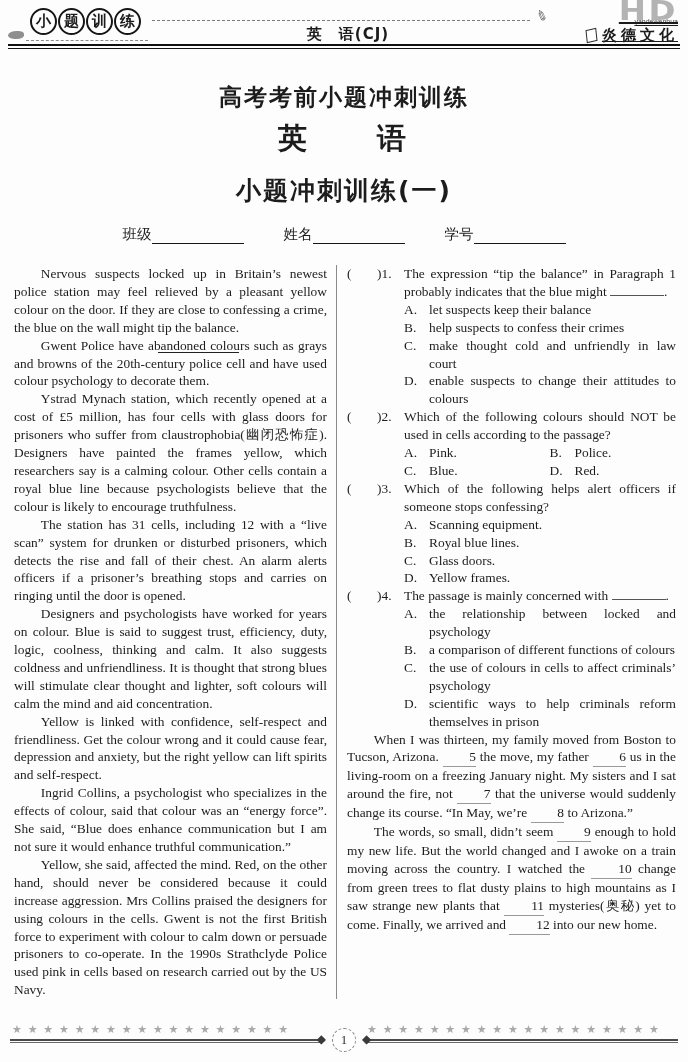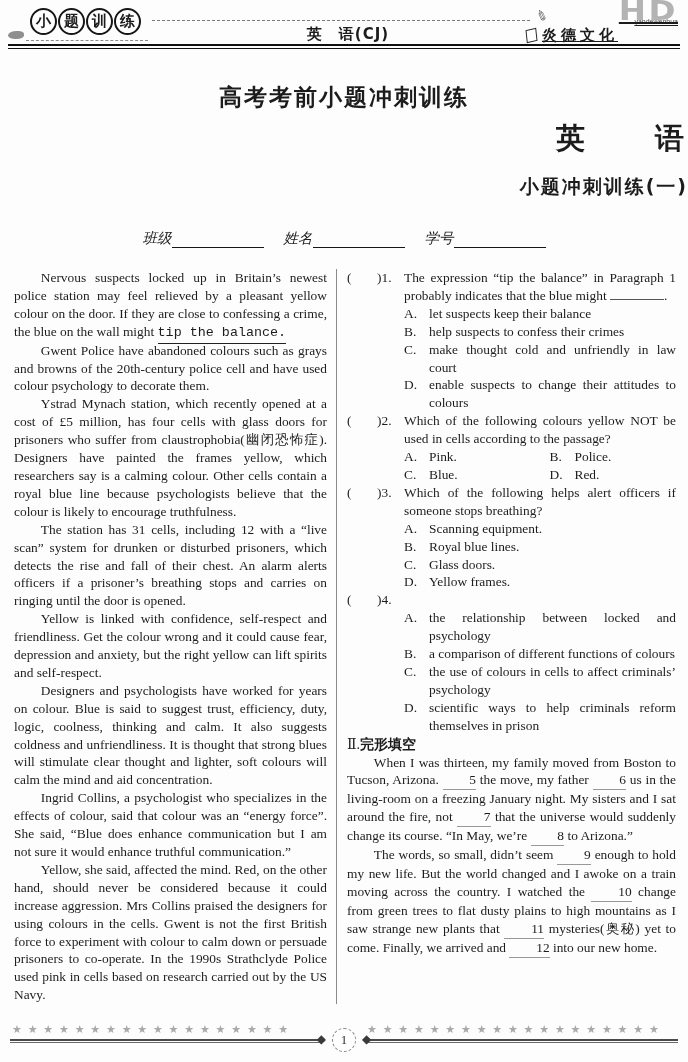"炎德文化" .brand-cn { justify-content: none -> flex-end }
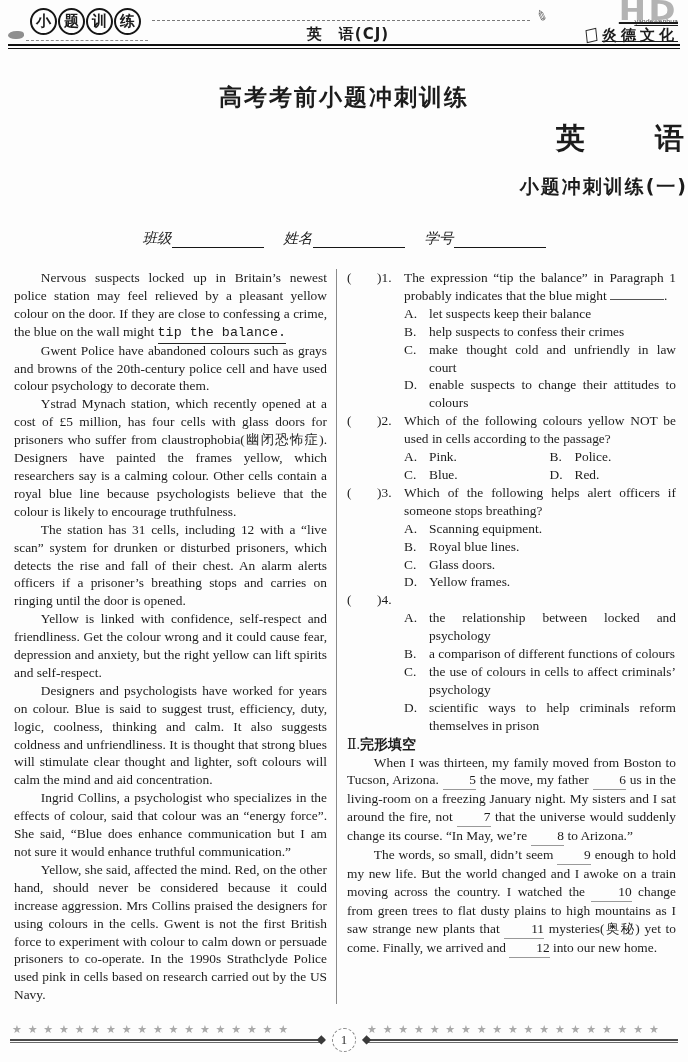"英 语" .title-l2 { text-align: right -> none }
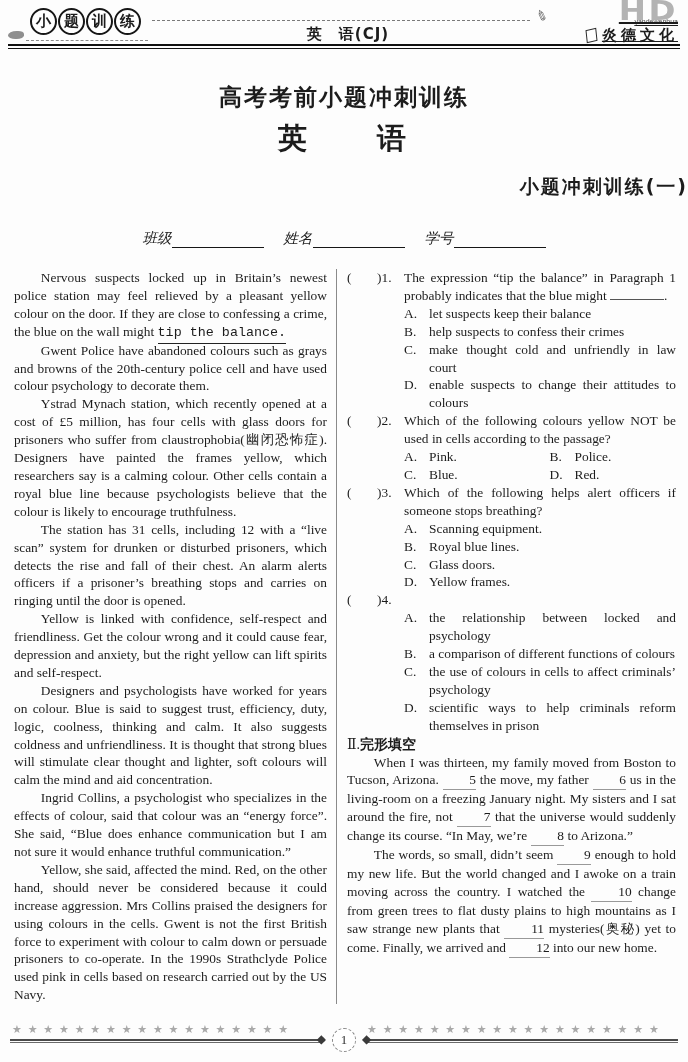"小题冲刺训练(一)" .title-l3 { font-size: 19px -> 25px; text-align: right -> none }
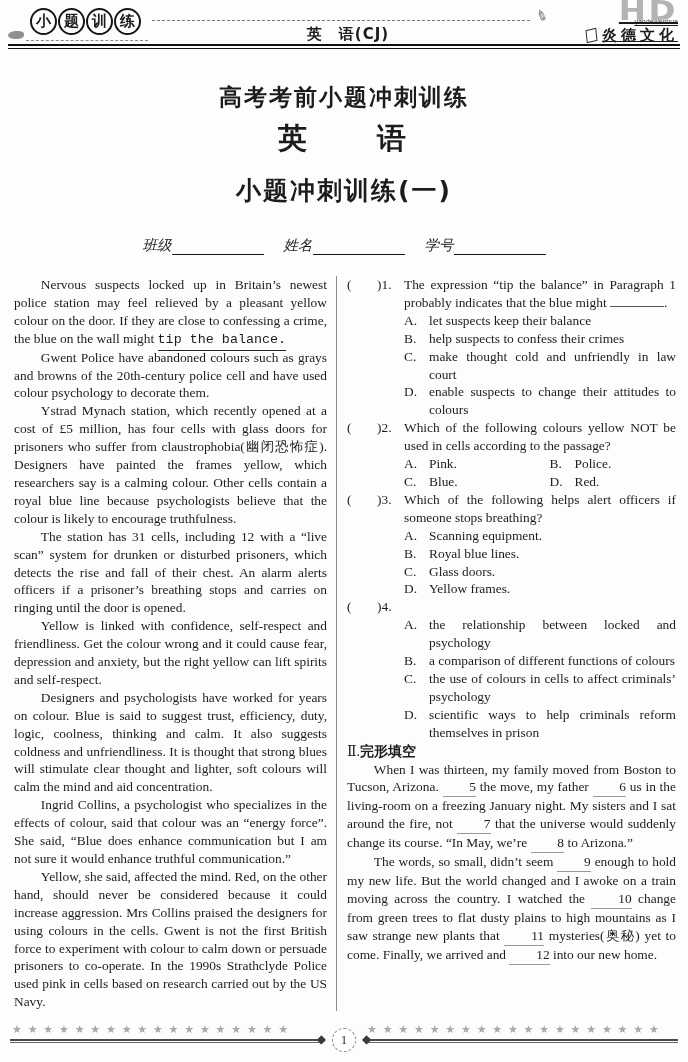"班级" .student-row { font-style: italic -> none; gap: 20px -> 40px; margin-top: 29px -> 18px }
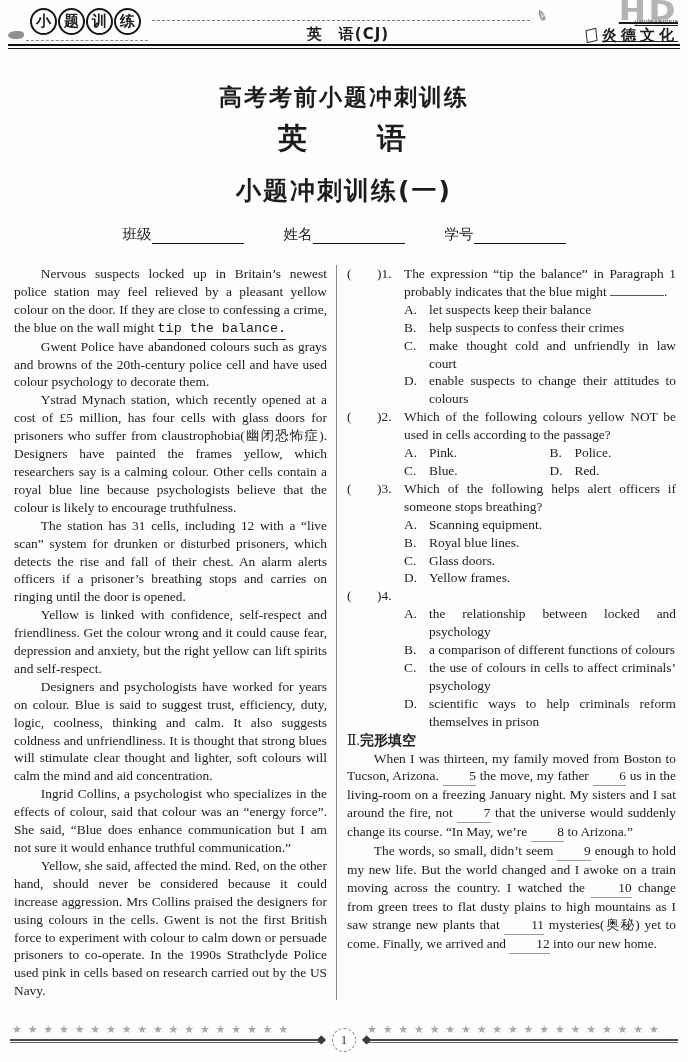"tip the balance." .u { font-family: Liberation Mono, monospace -> none; padding-bottom: 3px -> 17px }
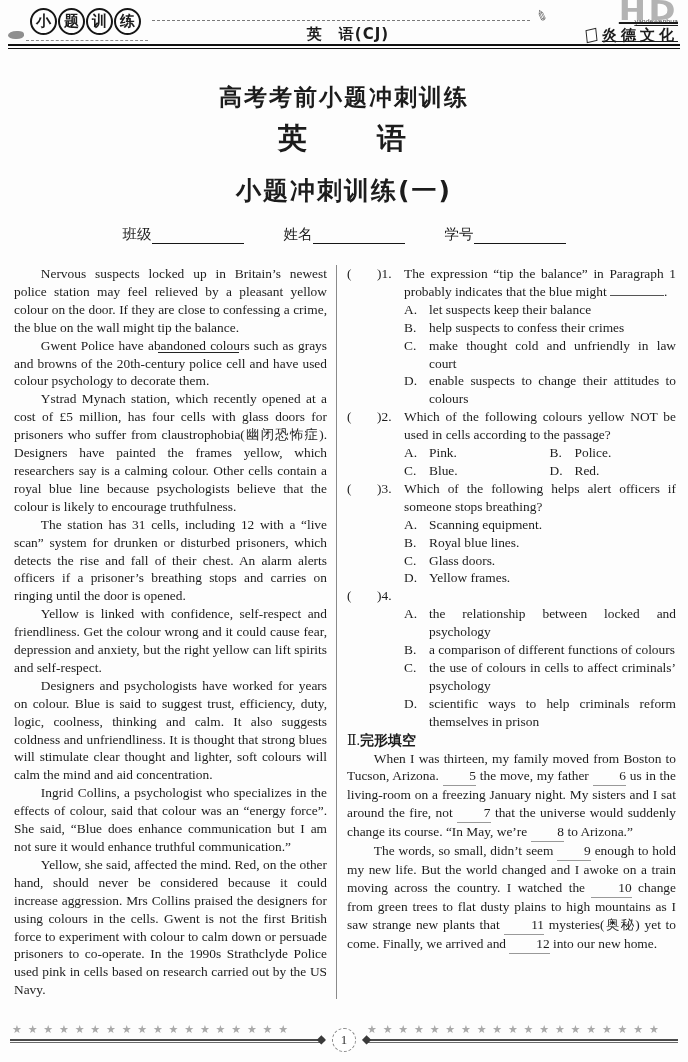"Which of the following colours" span.q-stem { text: yellow -> should }
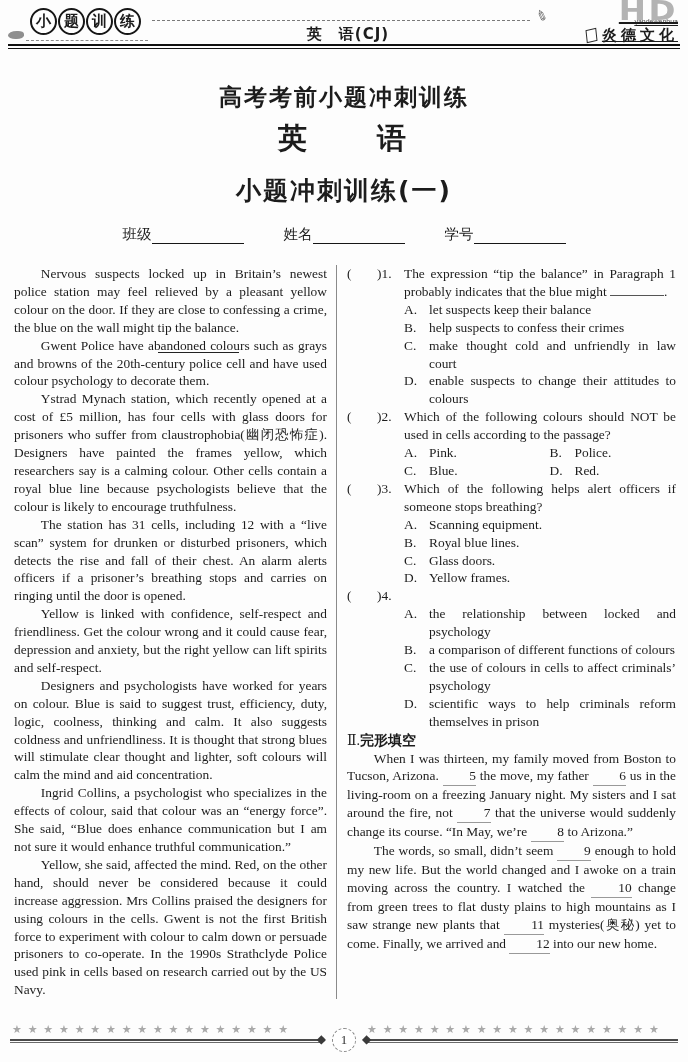"Which of the following helps" span.q-stem { text: breathing -> confessing }
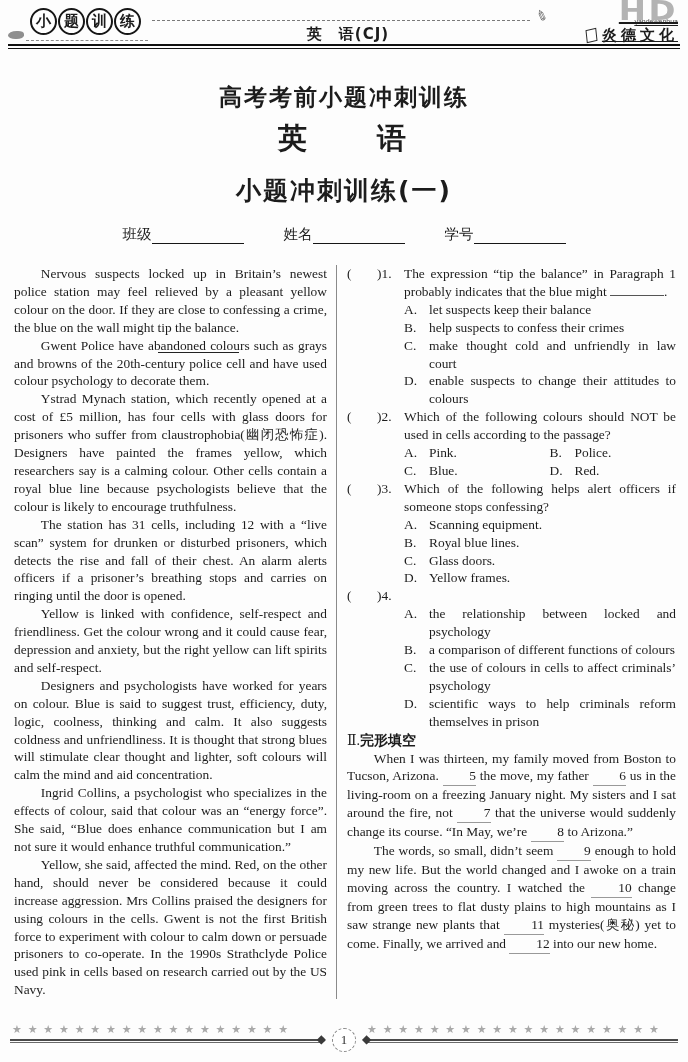"The passage is mainly concerned" span.q-stem { html: none -> <span><span>The passage is mainly concerned with </span><span></span><span>.</span></span> }
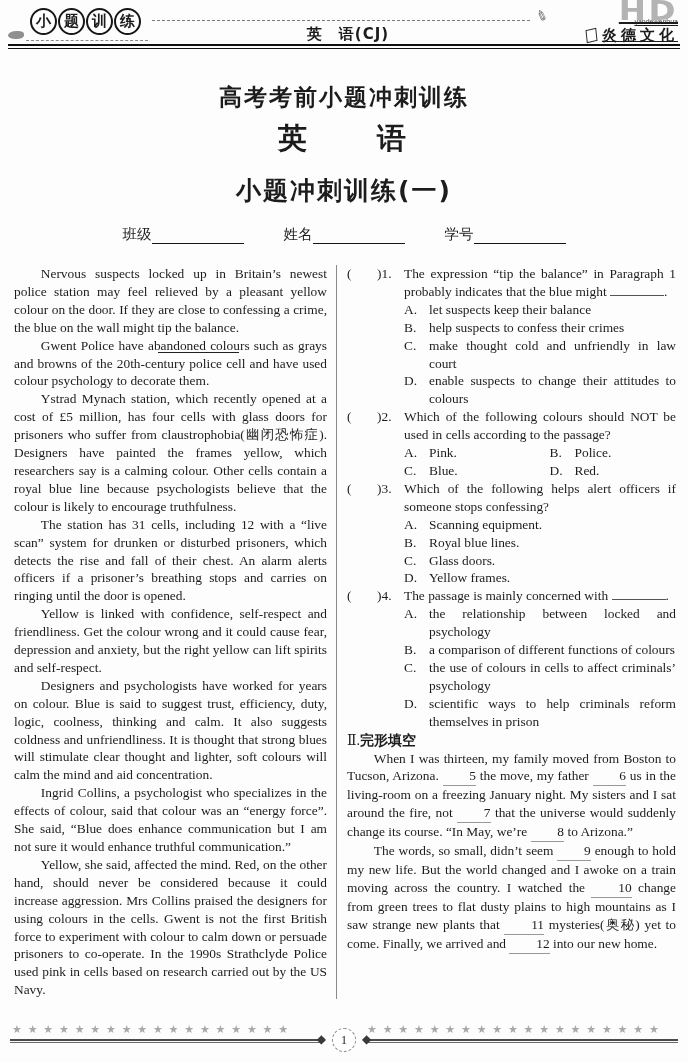"Yellow is linked with confidence," p.para { order: before "Designers and psychologists have worked" -> after "Designers and psychologists have worked" }
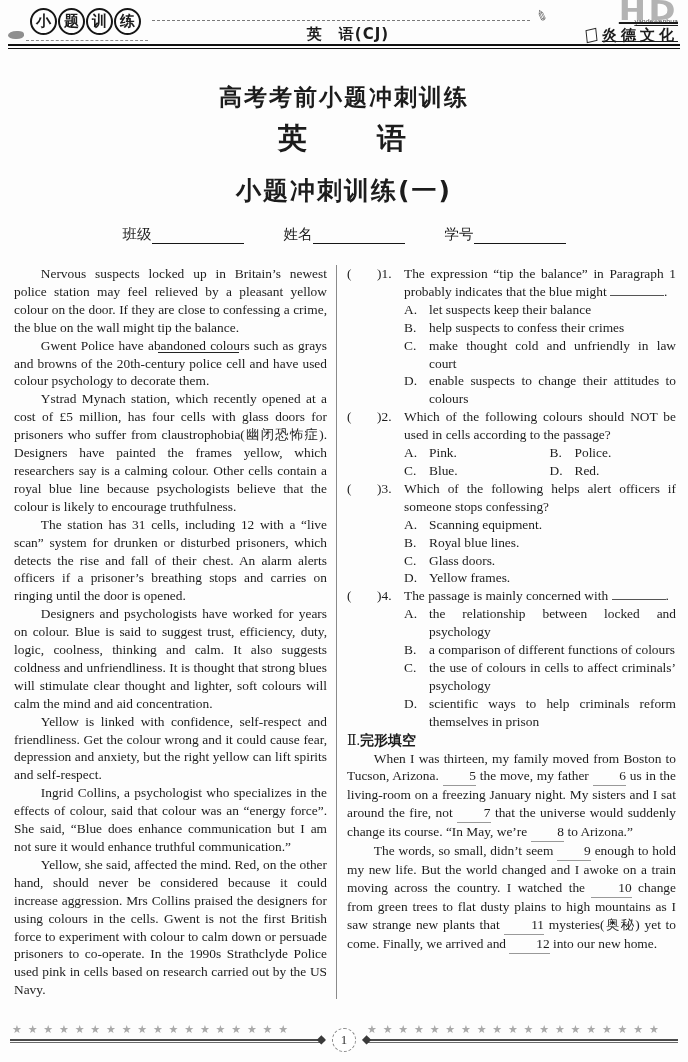"Ⅱ.完形填空" div.sec-head { html: <div> <span>Ⅱ.</span><span>完形填空</span> </div> -> none }
